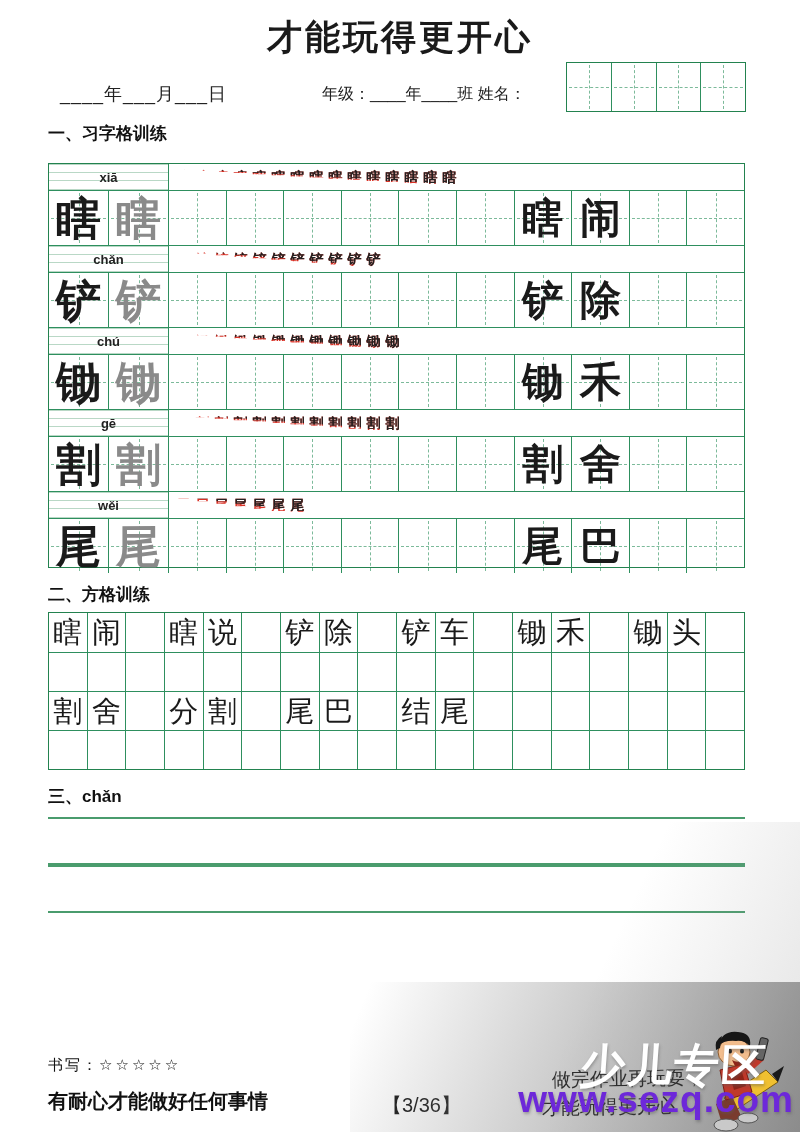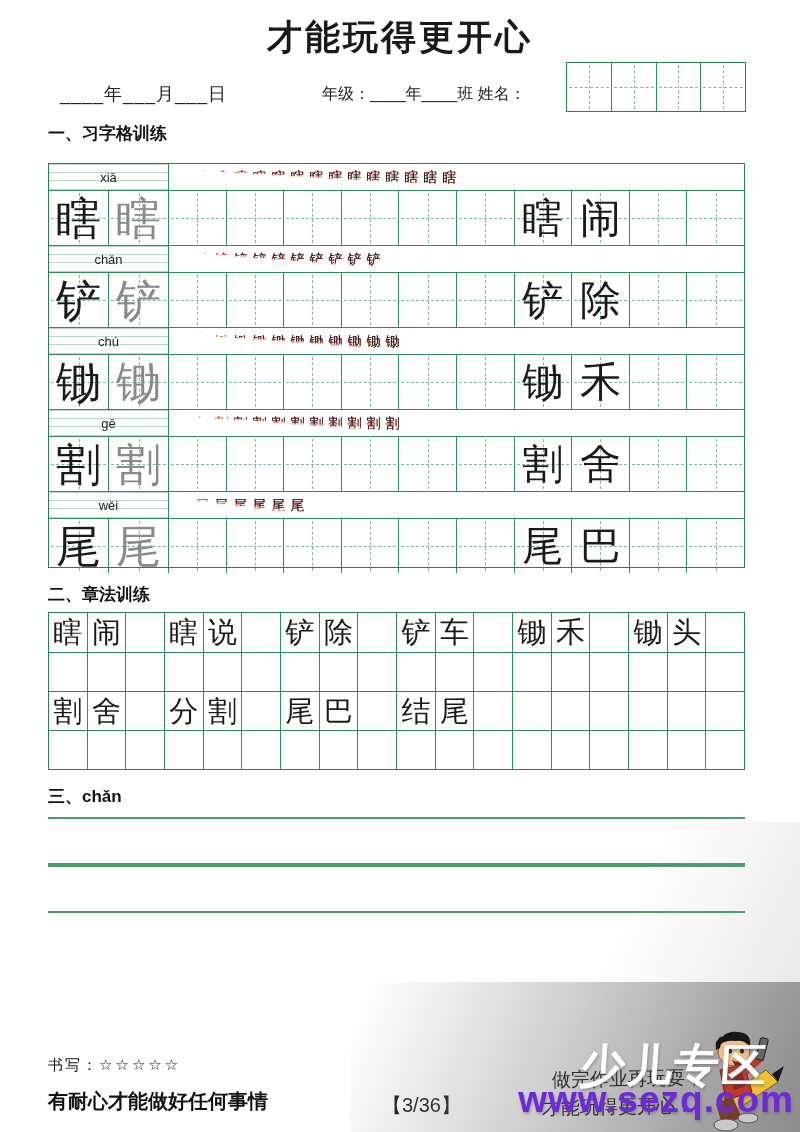"xiā" #s1-table { font-weight: none -> bold }
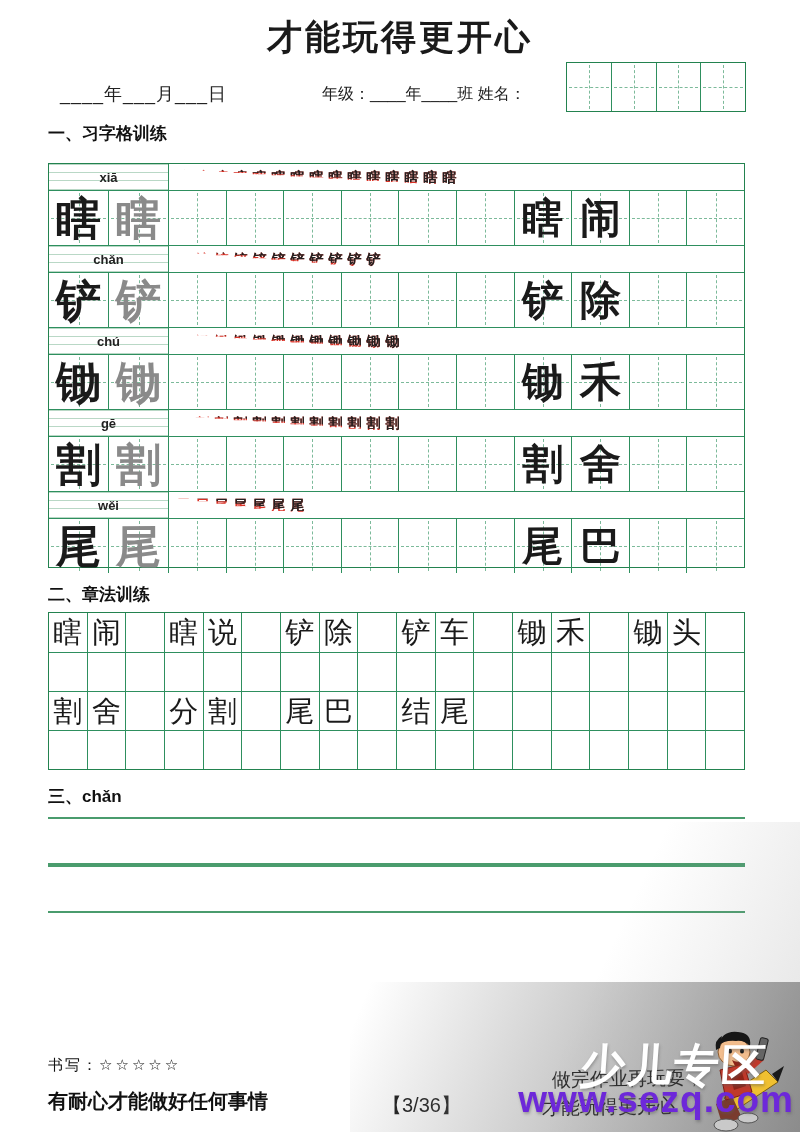"二、章法训练" div.sec-label { text: 章法 -> 方格 }
